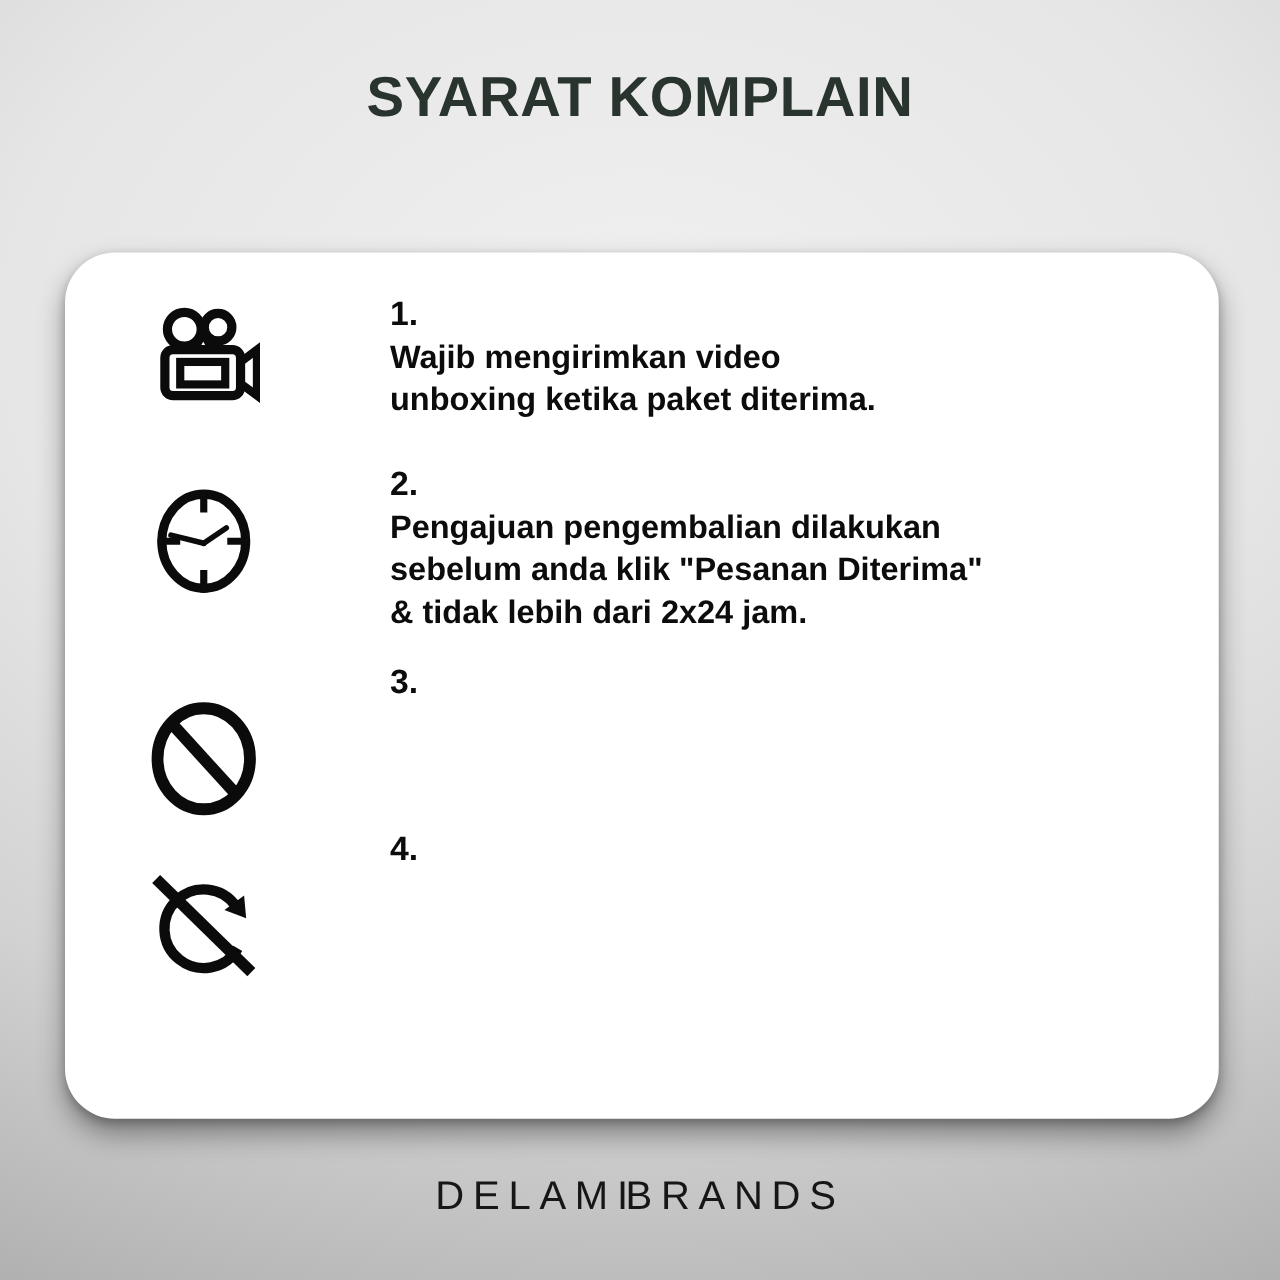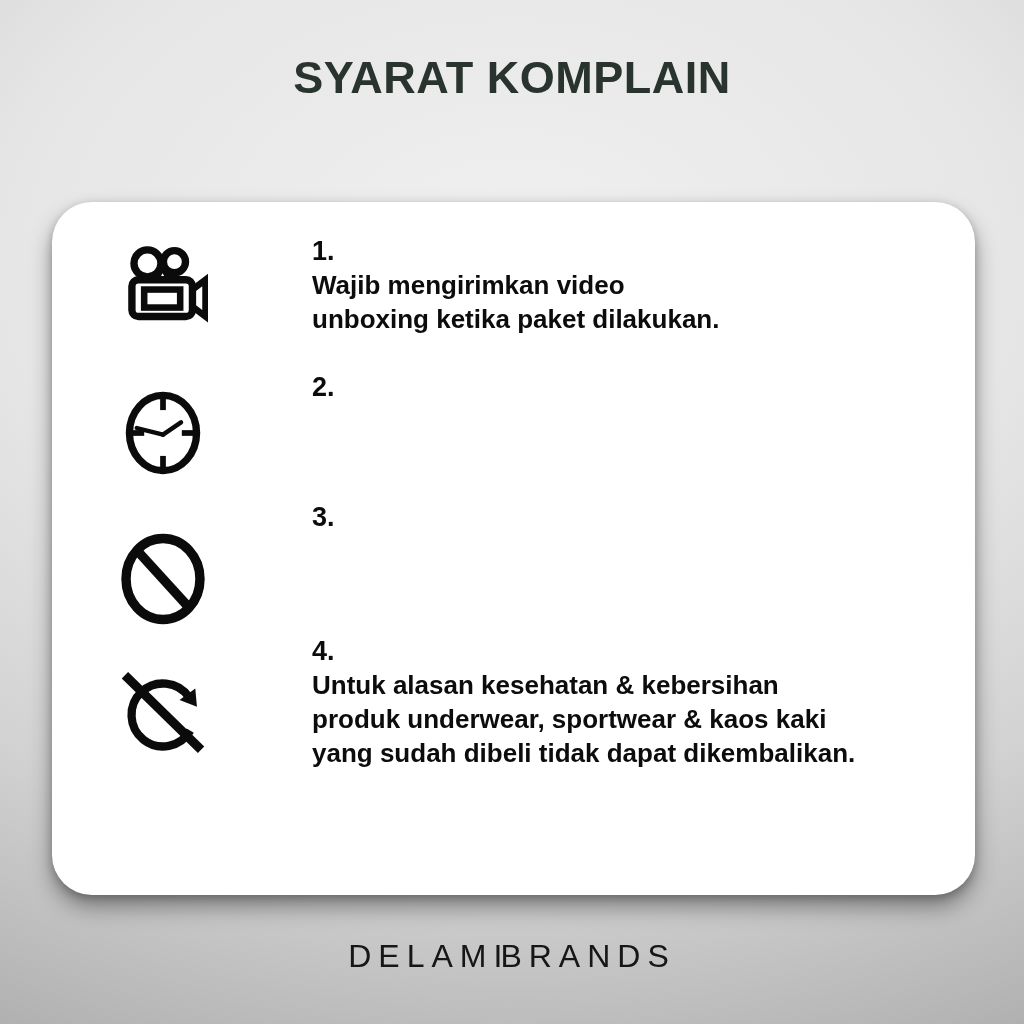"Wajib mengirimkan video" div.item-text { text: dilakukan -> diterima }
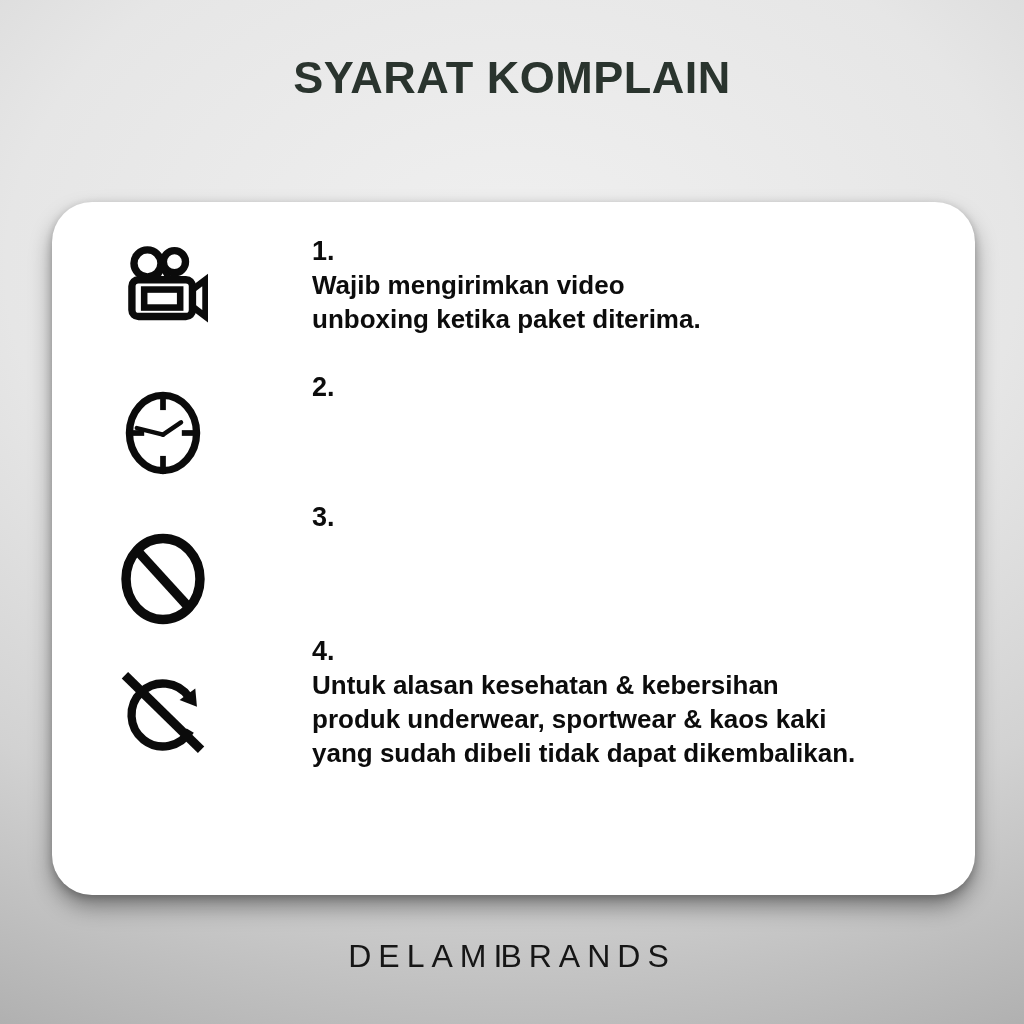"Pengajuan pengembalian dilakukan" div.item-text { html: none -> <div>Pengajuan pengembalian dilakukan sebelum anda klik "Pesanan Diterima" &amp; tidak lebih dari 2x24 jam.</div> }
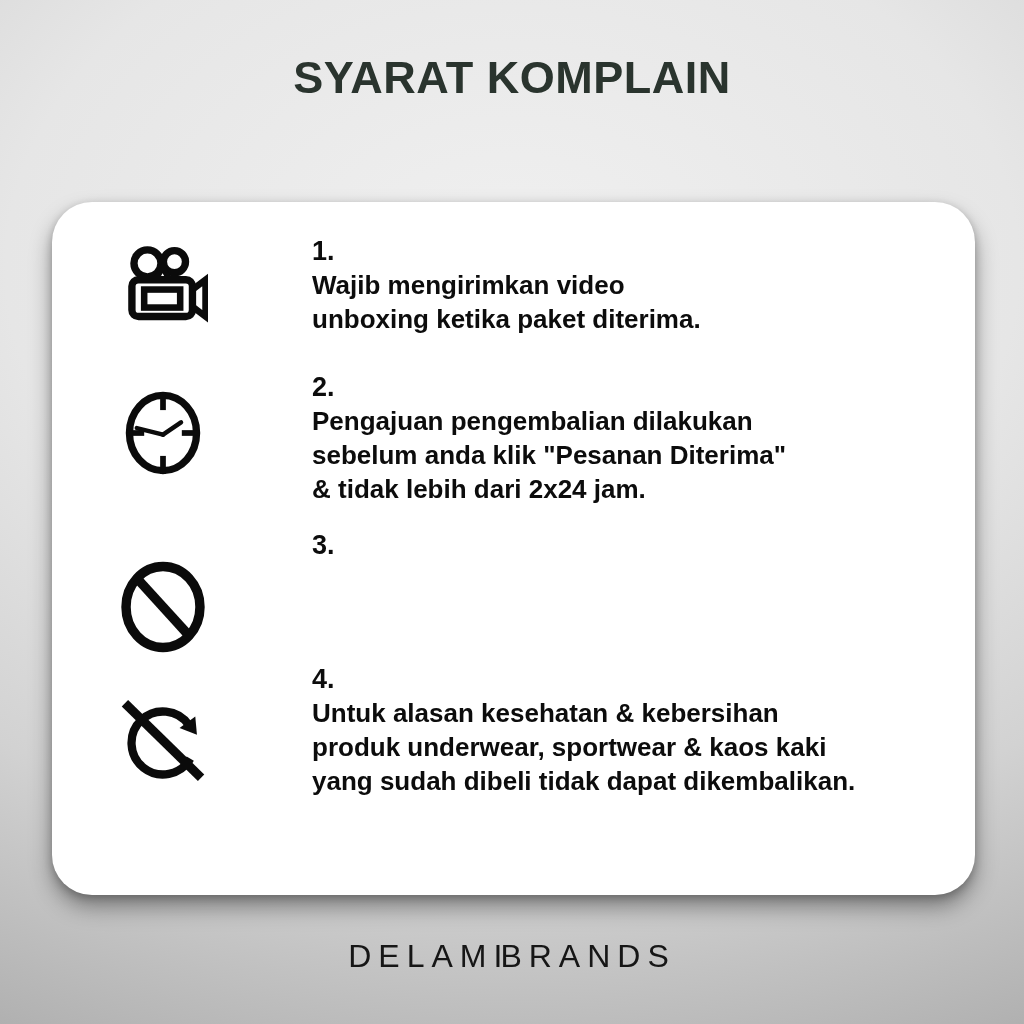"Untuk alasan kesehatan & kebersihan" div.item-text { html: <div>Untuk alasan kesehatan &amp; kebersihan produk underwear, sportwear &amp; kaos kaki yang sudah dibeli tidak dapat dikembalikan.</div> -> none }
